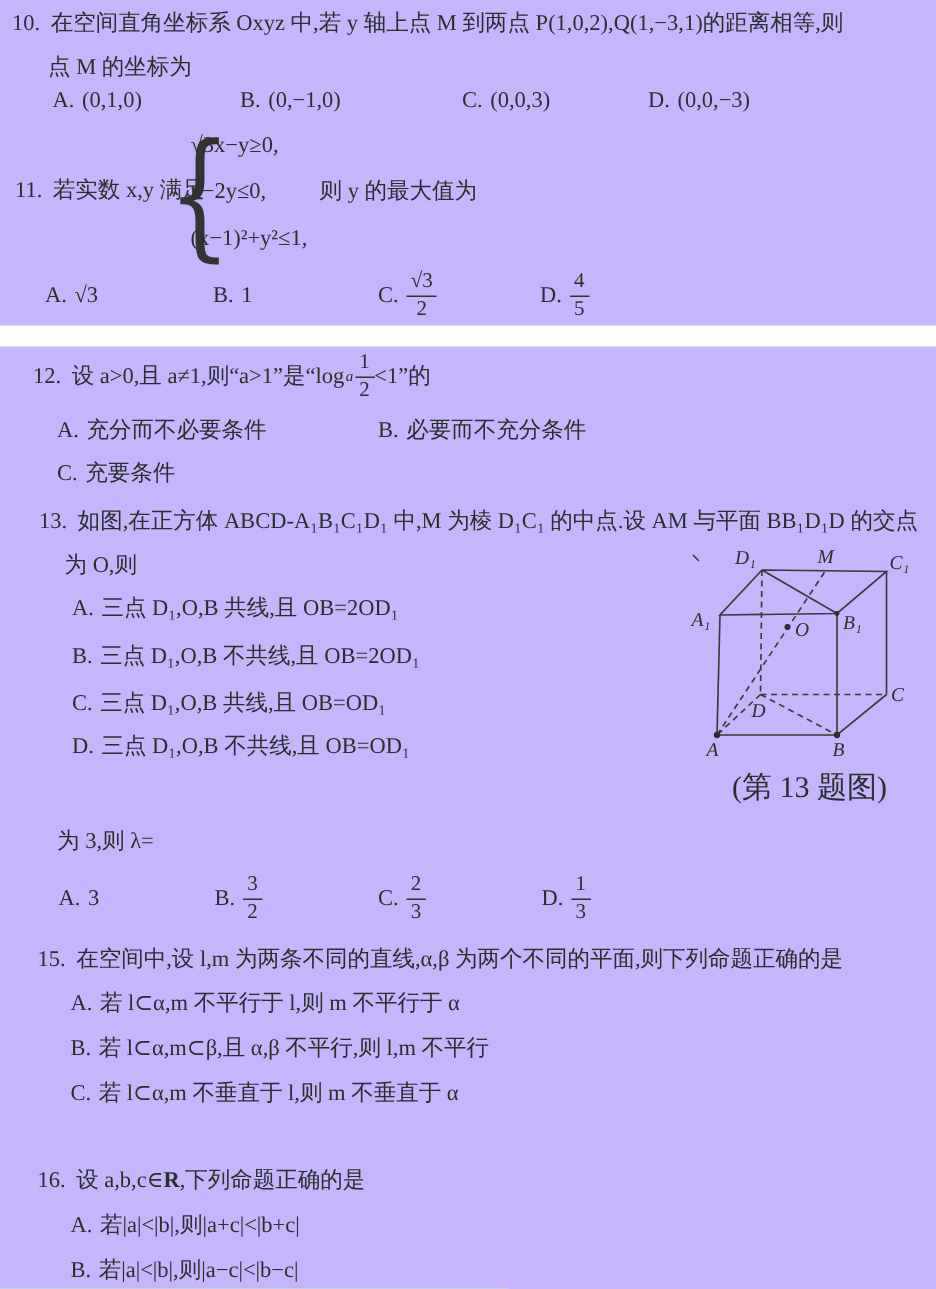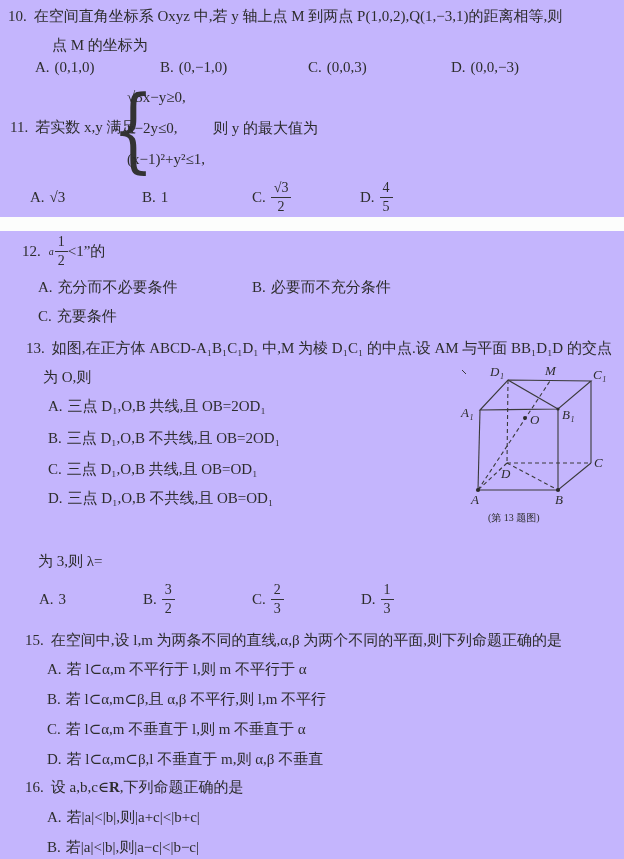"点 M 的坐标为" div.ln { left: 52px -> 32px }
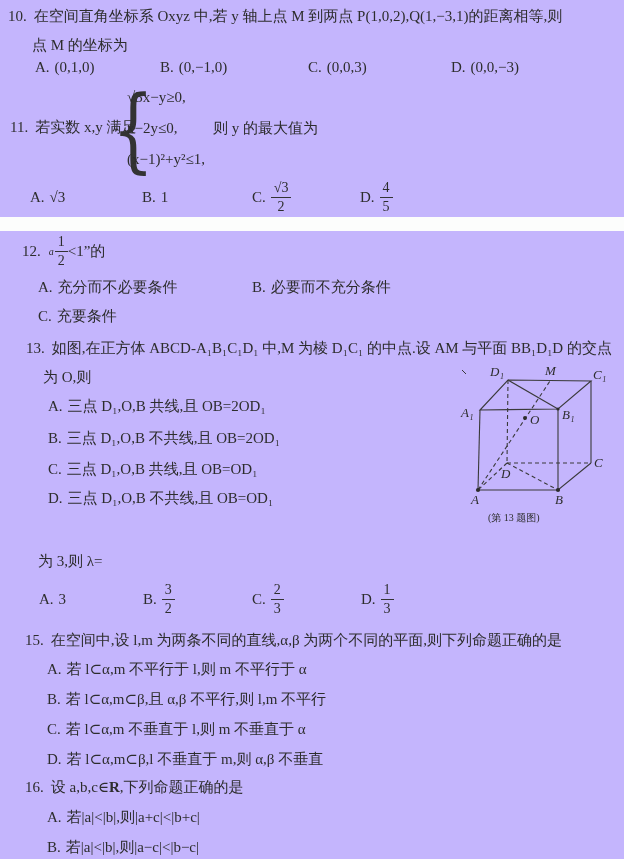"D. (0,0,−3)" div.ln { left: 451px -> 432px }
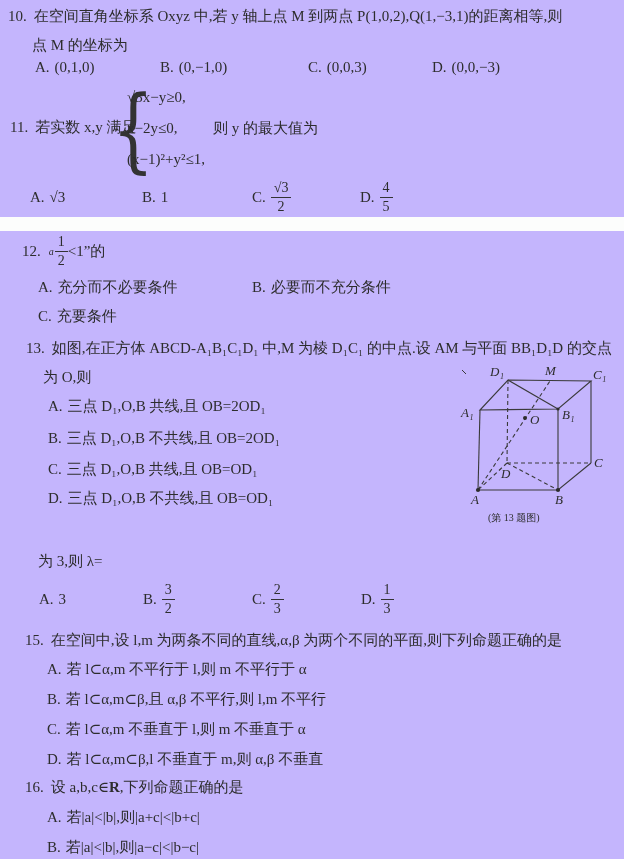"设 a>0,且 a≠1,则“a>1”是“log" span { html: none -> <span>设 a&gt;0,且 a≠1,则“a&gt;1”是“log</span> }
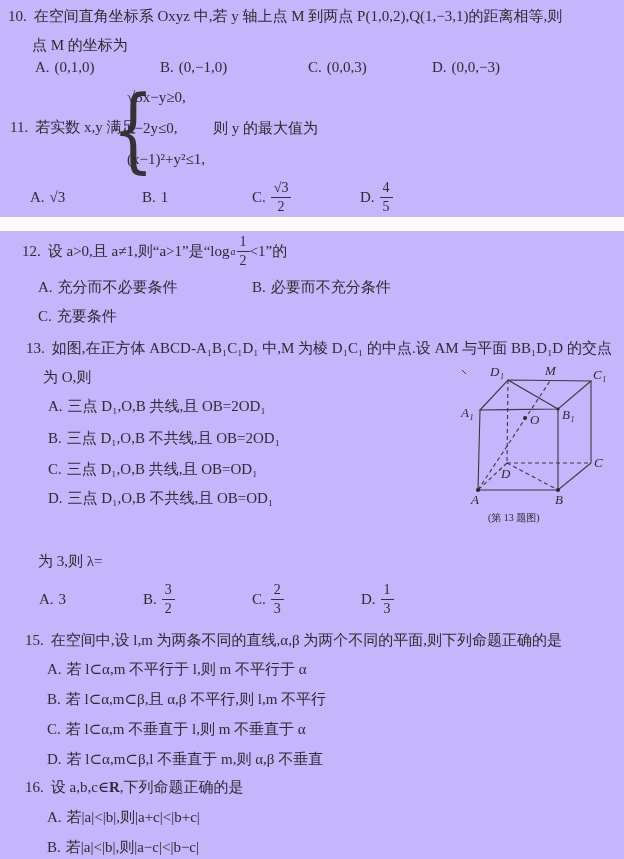"(第 13 题图)" .caption { font-size: 10px -> 20px }
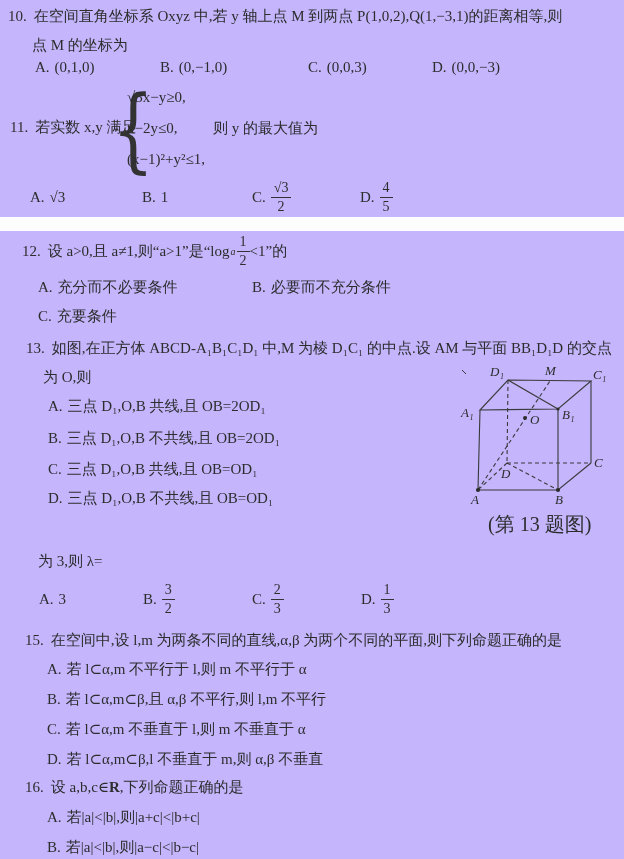"D. 若 l⊂α,m⊂β,l 不垂直于 m,则" div.ln { html: <div><span>D.</span><span>若 l⊂α,m⊂β,l 不垂直于 m,则 α,β 不垂直</span></div> -> none }
